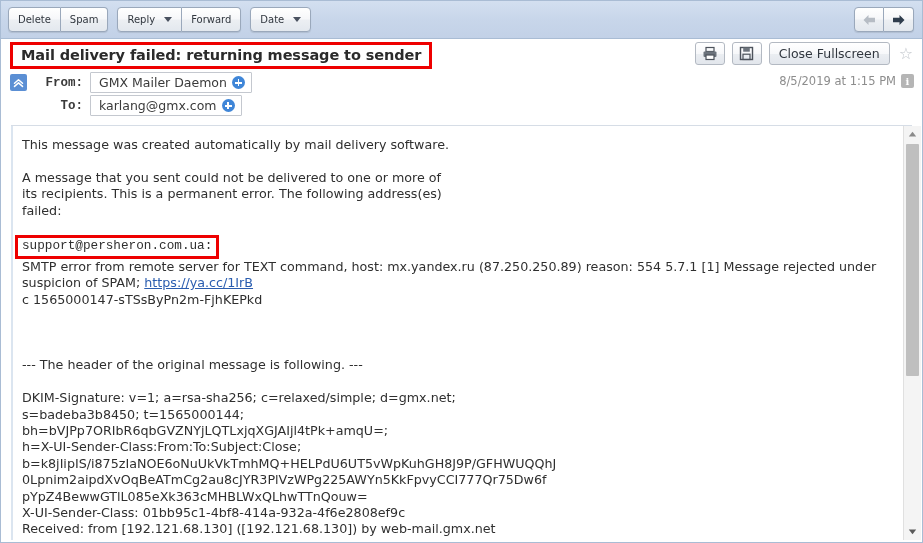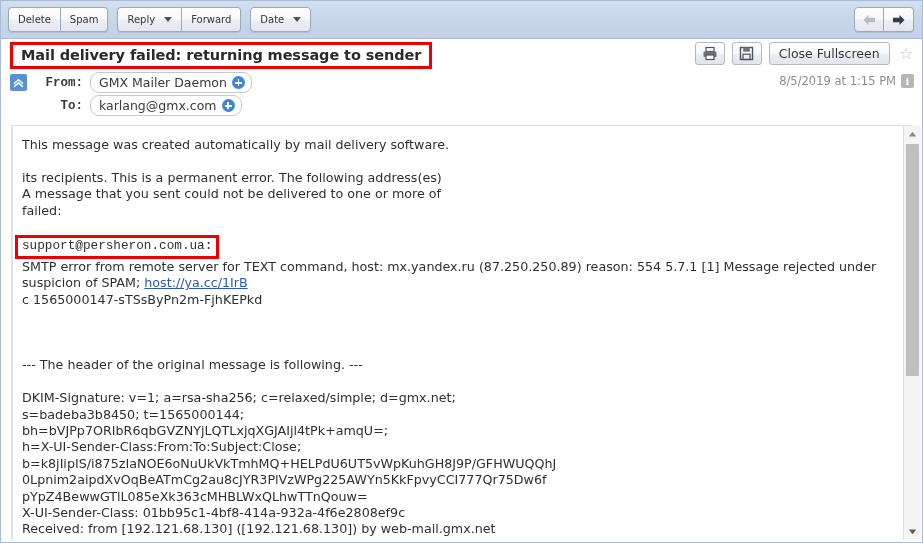"GMX Mailer Daemon" .pill { border-radius: 9px -> 1px }
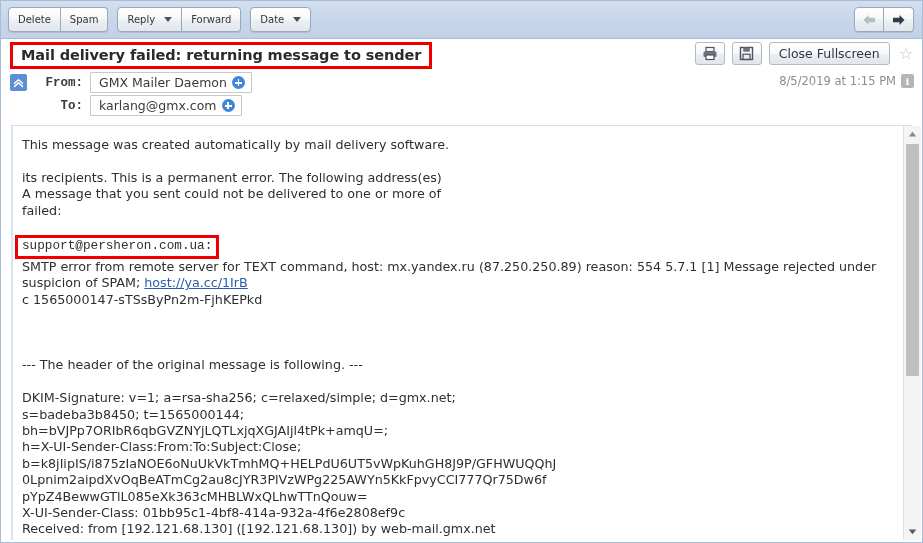"its recipients. This is a" div.body-line { order: before "A message that you sent" -> after "A message that you sent" }
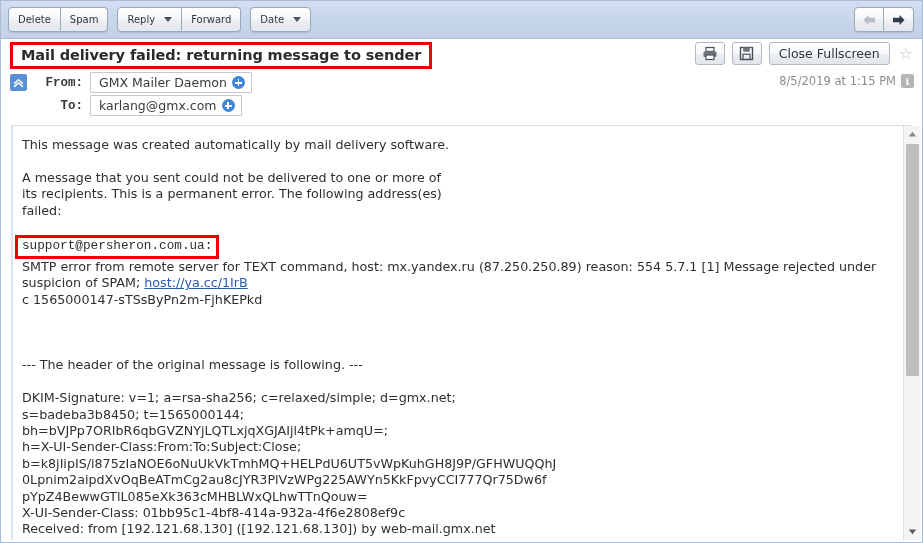"host://ya.cc/1IrB" a.link { text: host://ya.cc/1IrB -> https://ya.cc/1IrB }
